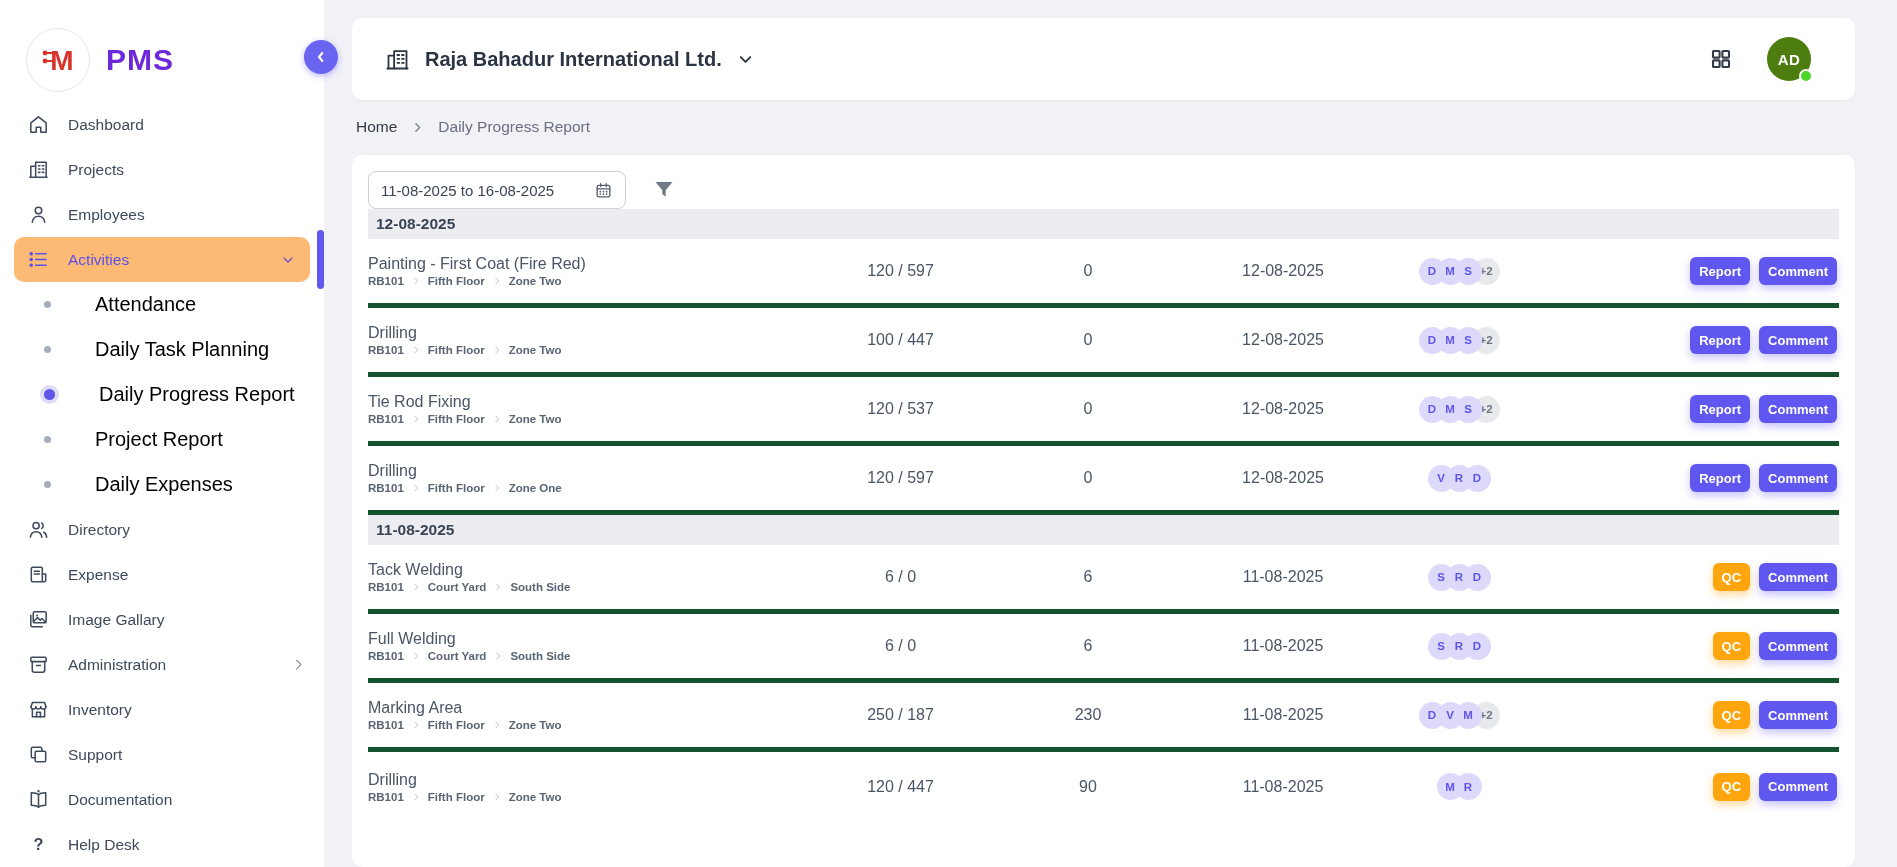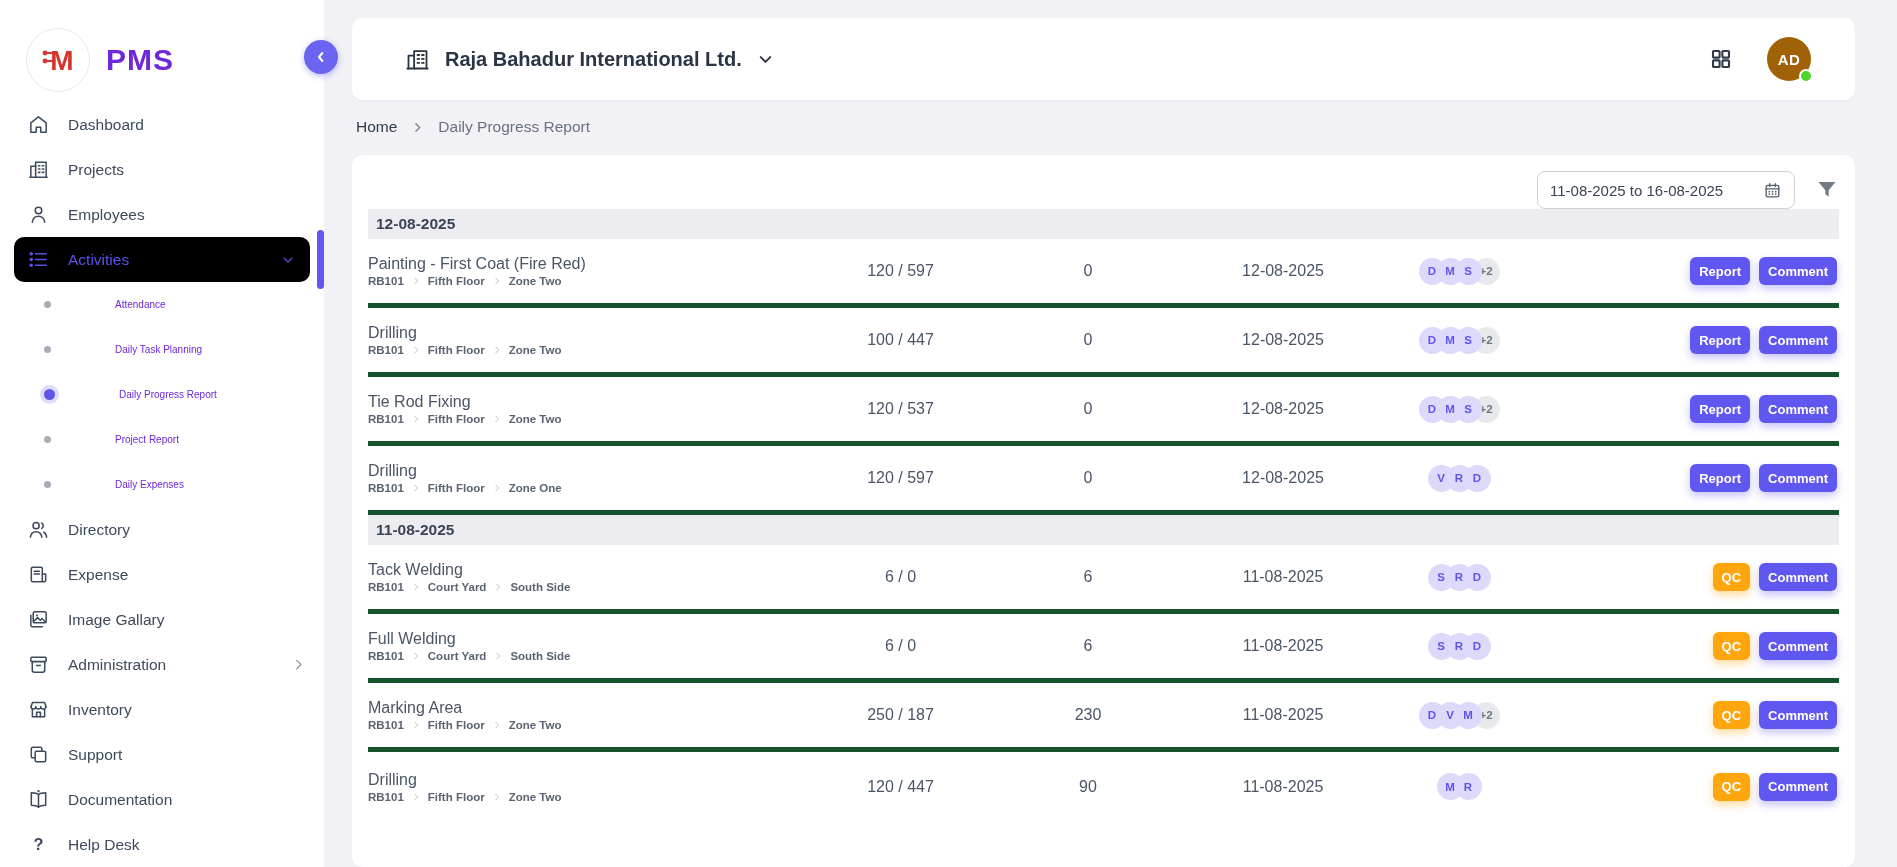"Raja Bahadur International Ltd." .top-header { padding: 0 44px 0 52px -> 0 44px 0 32px }
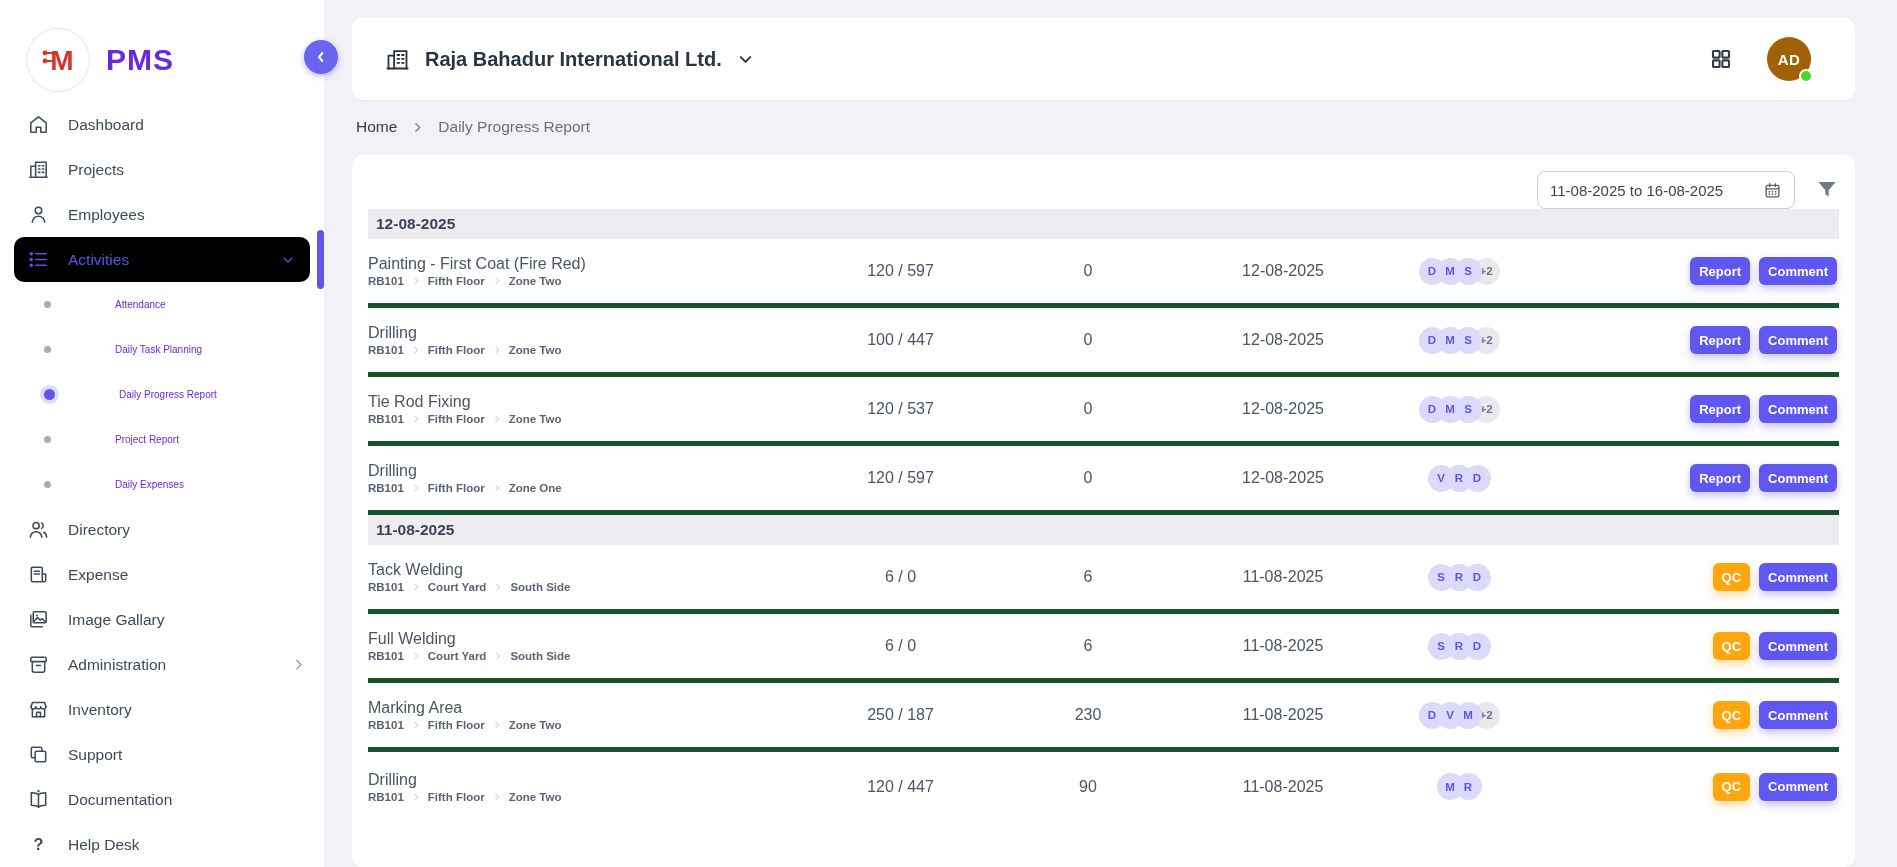"AD" .avatar { background: #a16207 -> #4d7c0f }
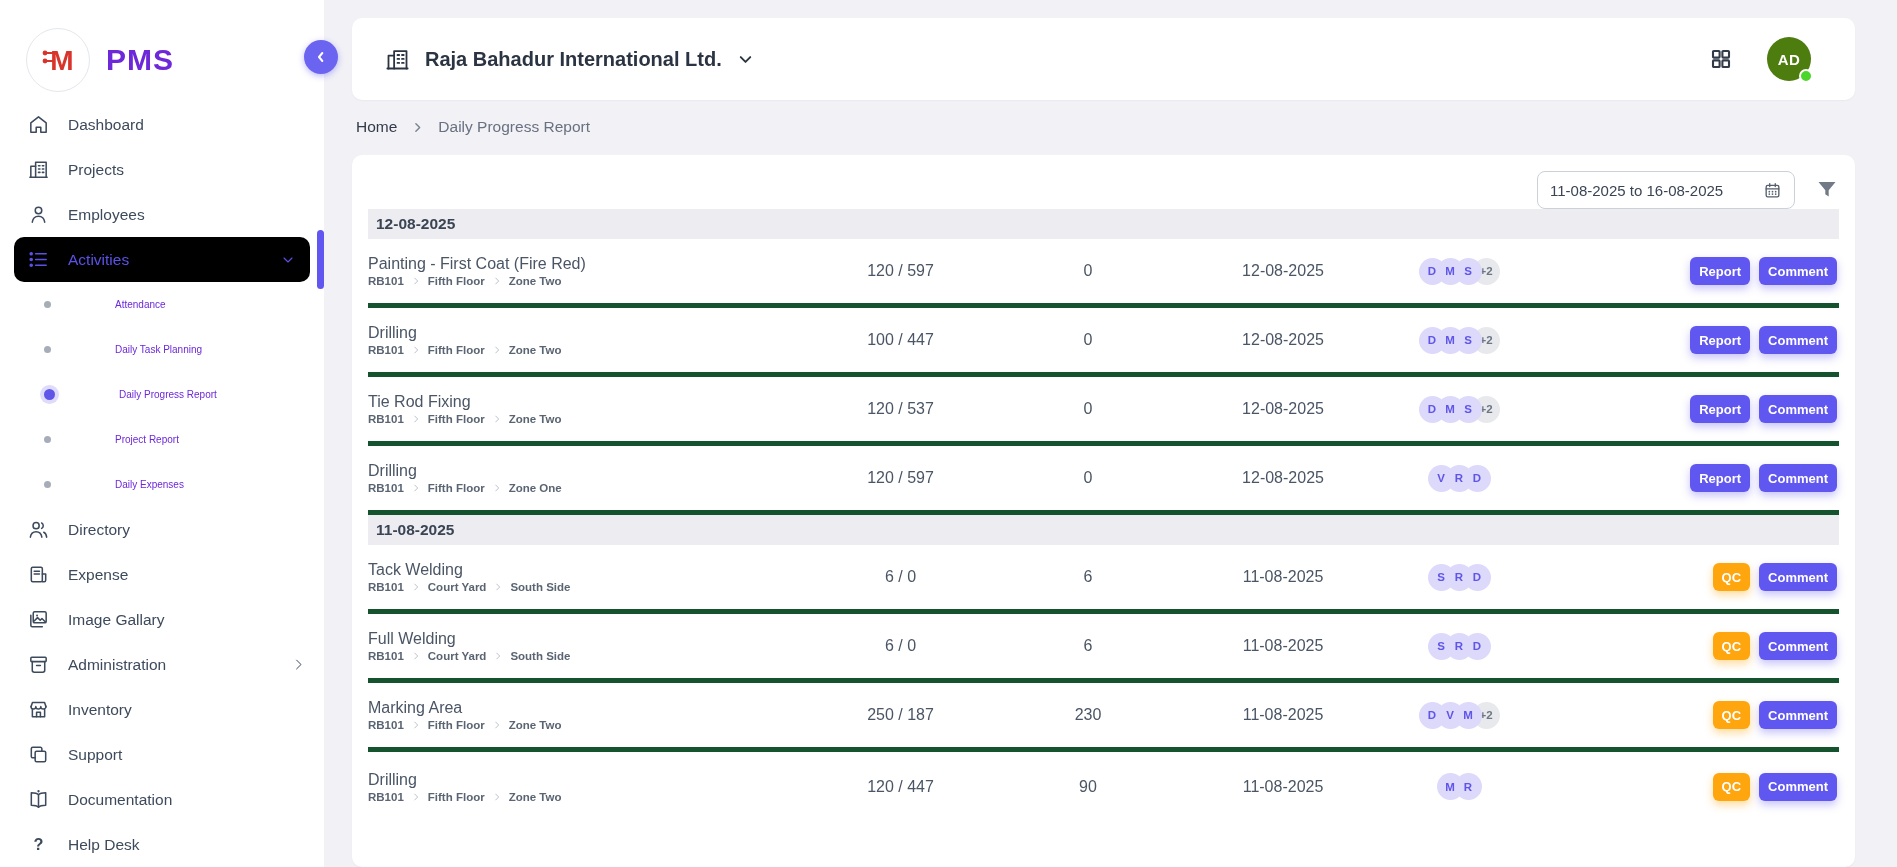"11-08-2025 to 16-08-2025" .filter-row { gap: 20px -> 26px; justify-content: flex-end -> none }
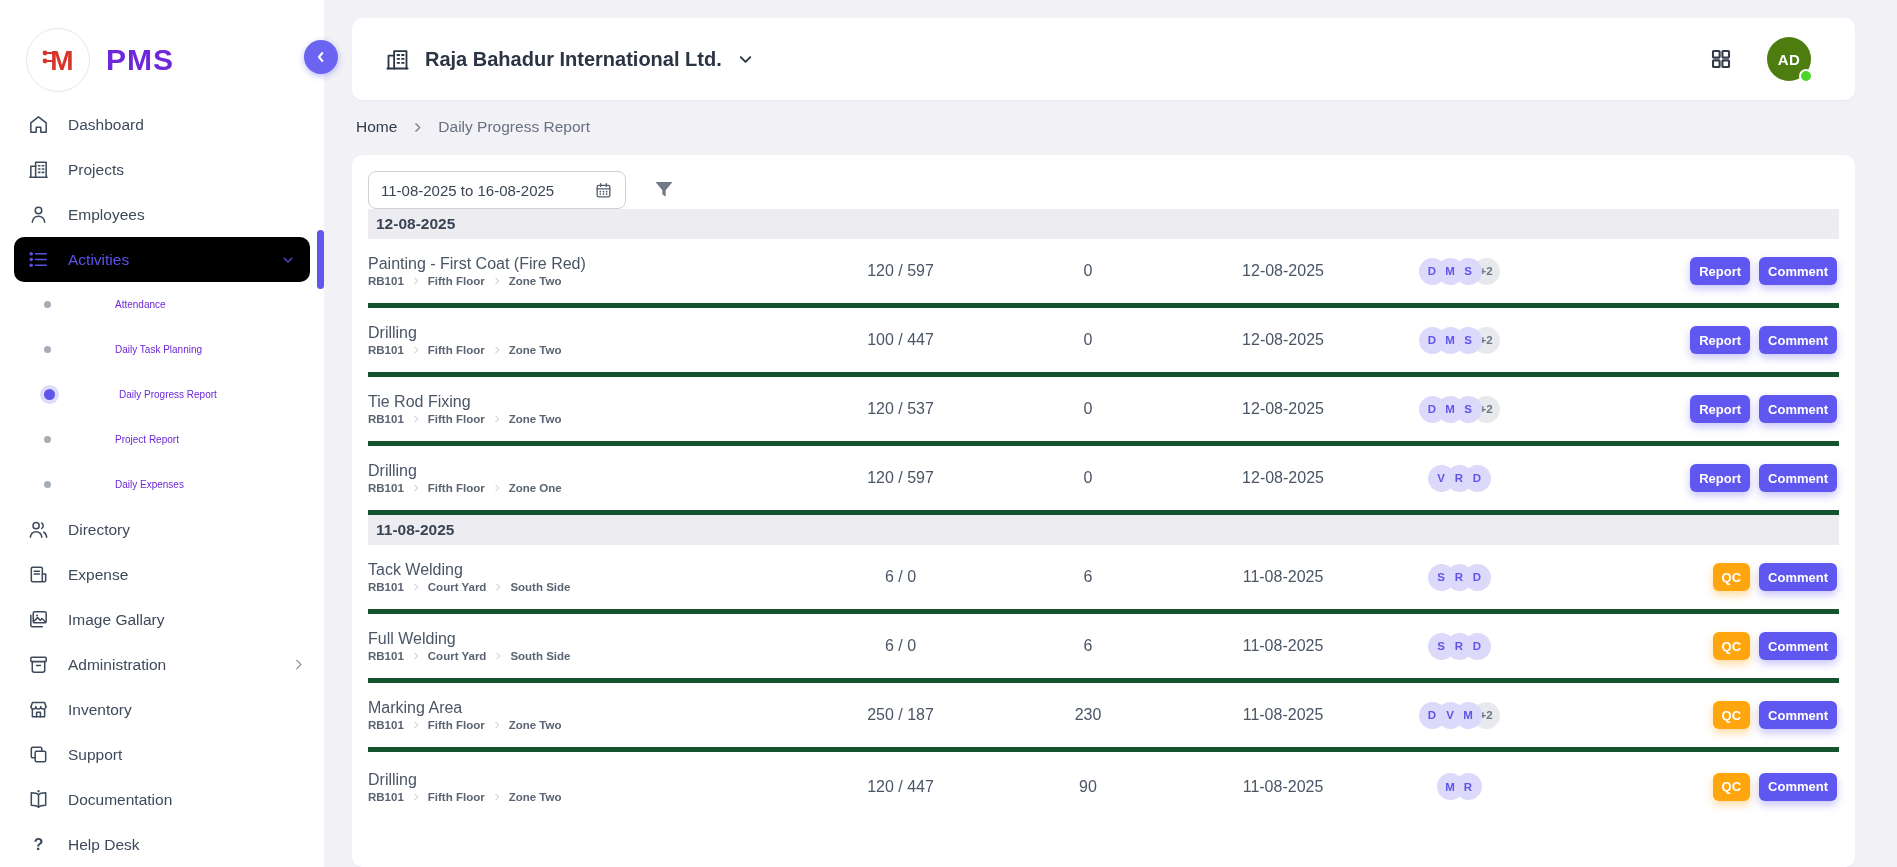"Activities" .menu-item.active-pill { background: #000000 -> #fdba74 }
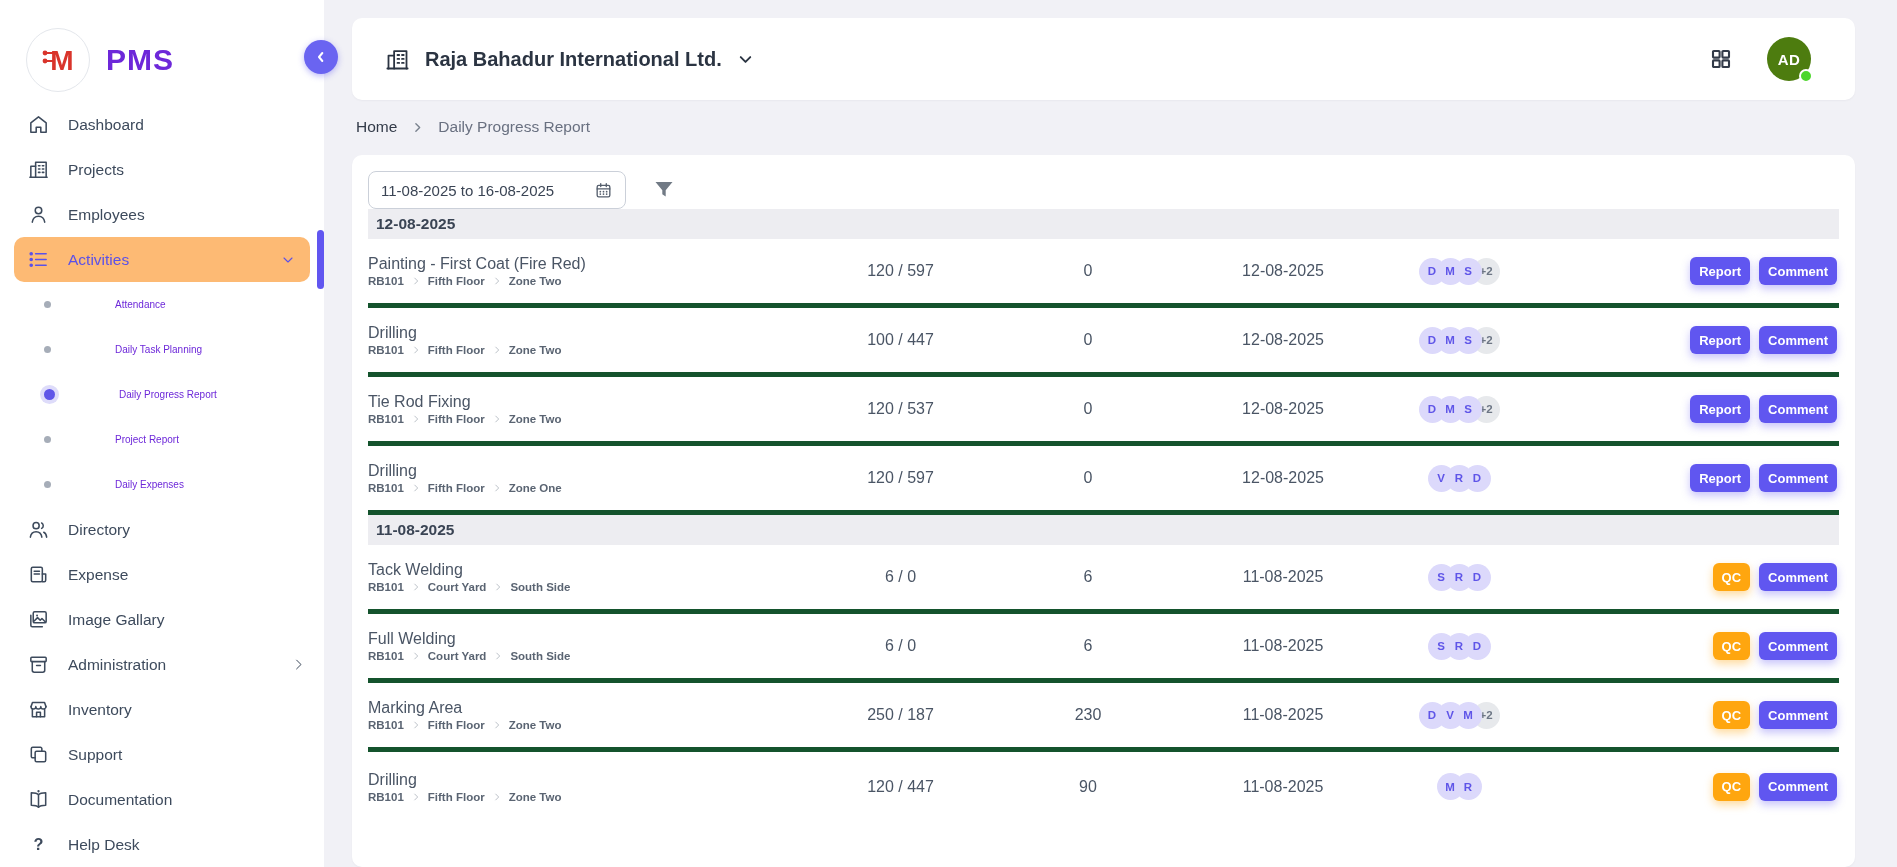"Attendance" .sub-label { color: #6d28d9 -> #000000; font-size: 10px -> 20px; margin-left: 64px -> 44px }
